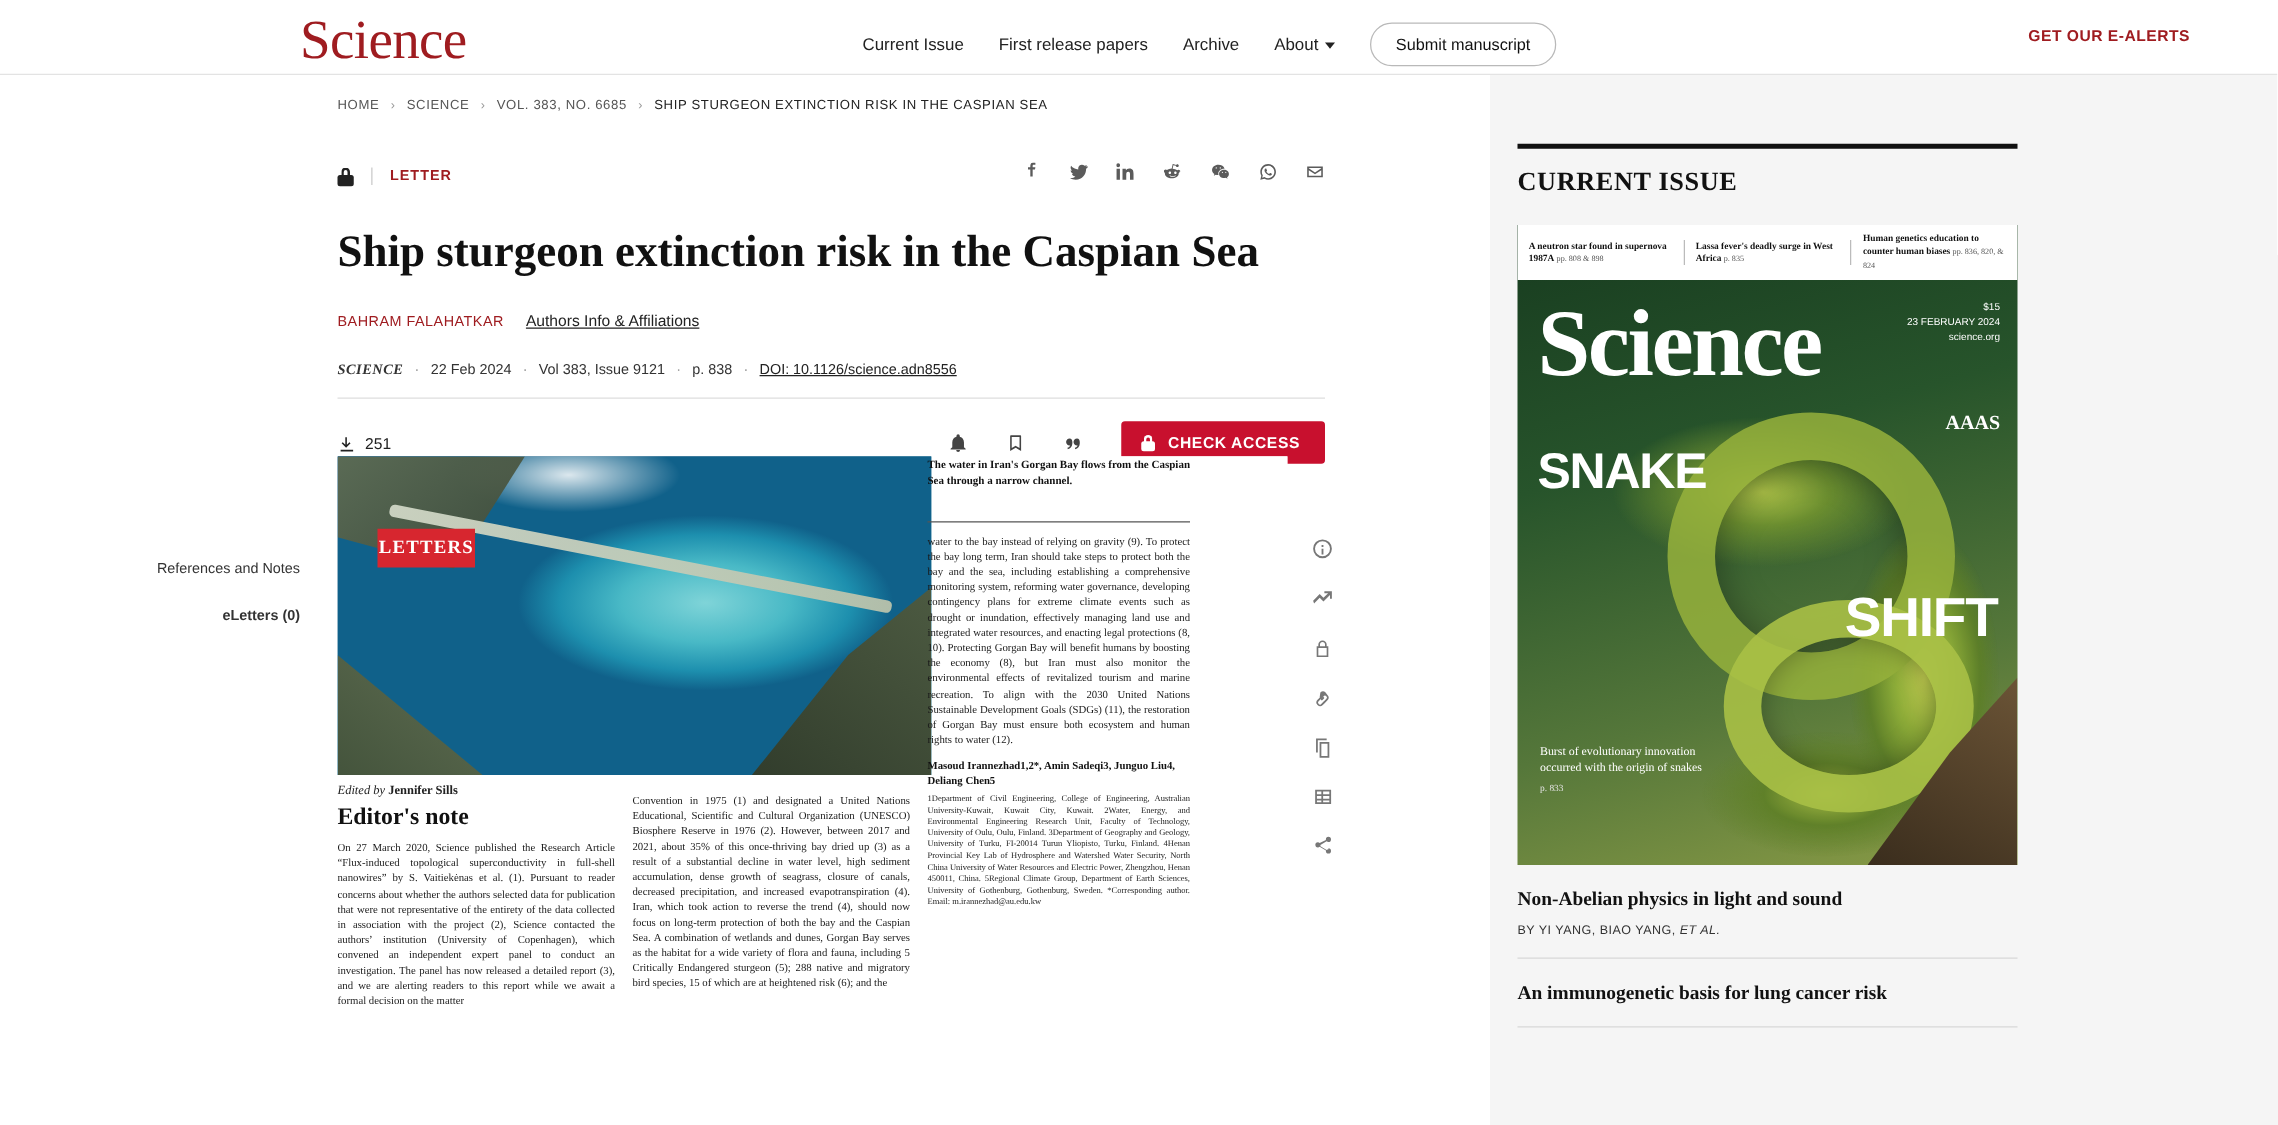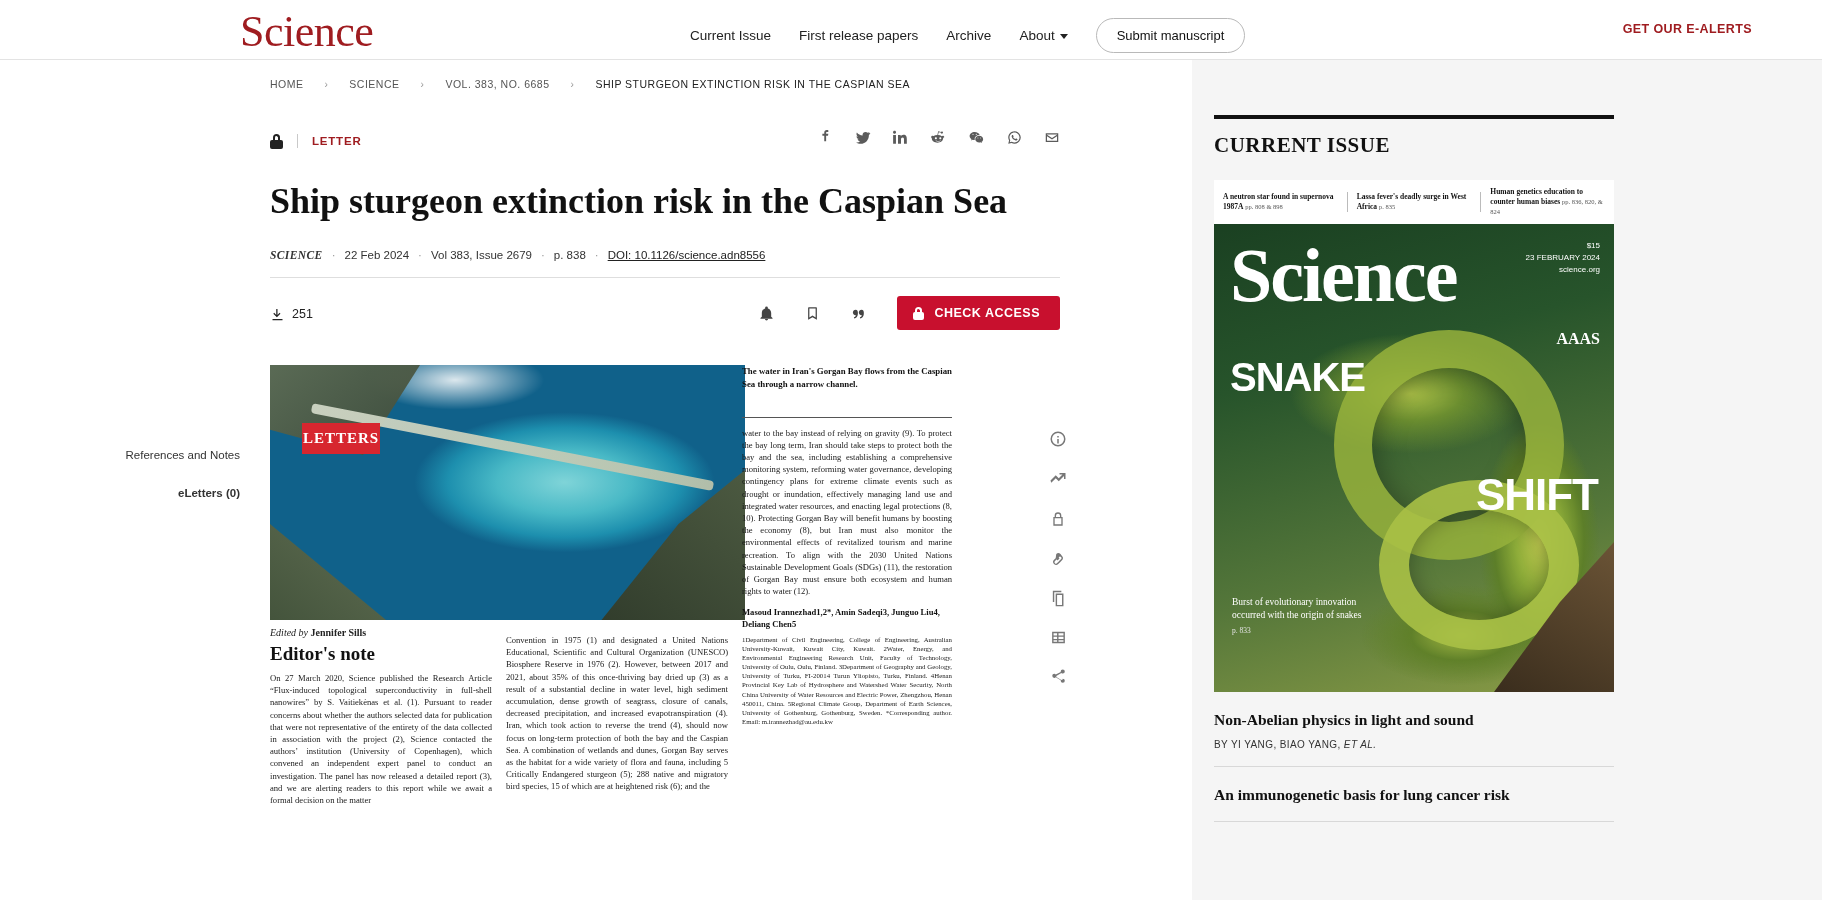"HOME" .breadcrumb { gap: 21px -> 9px }
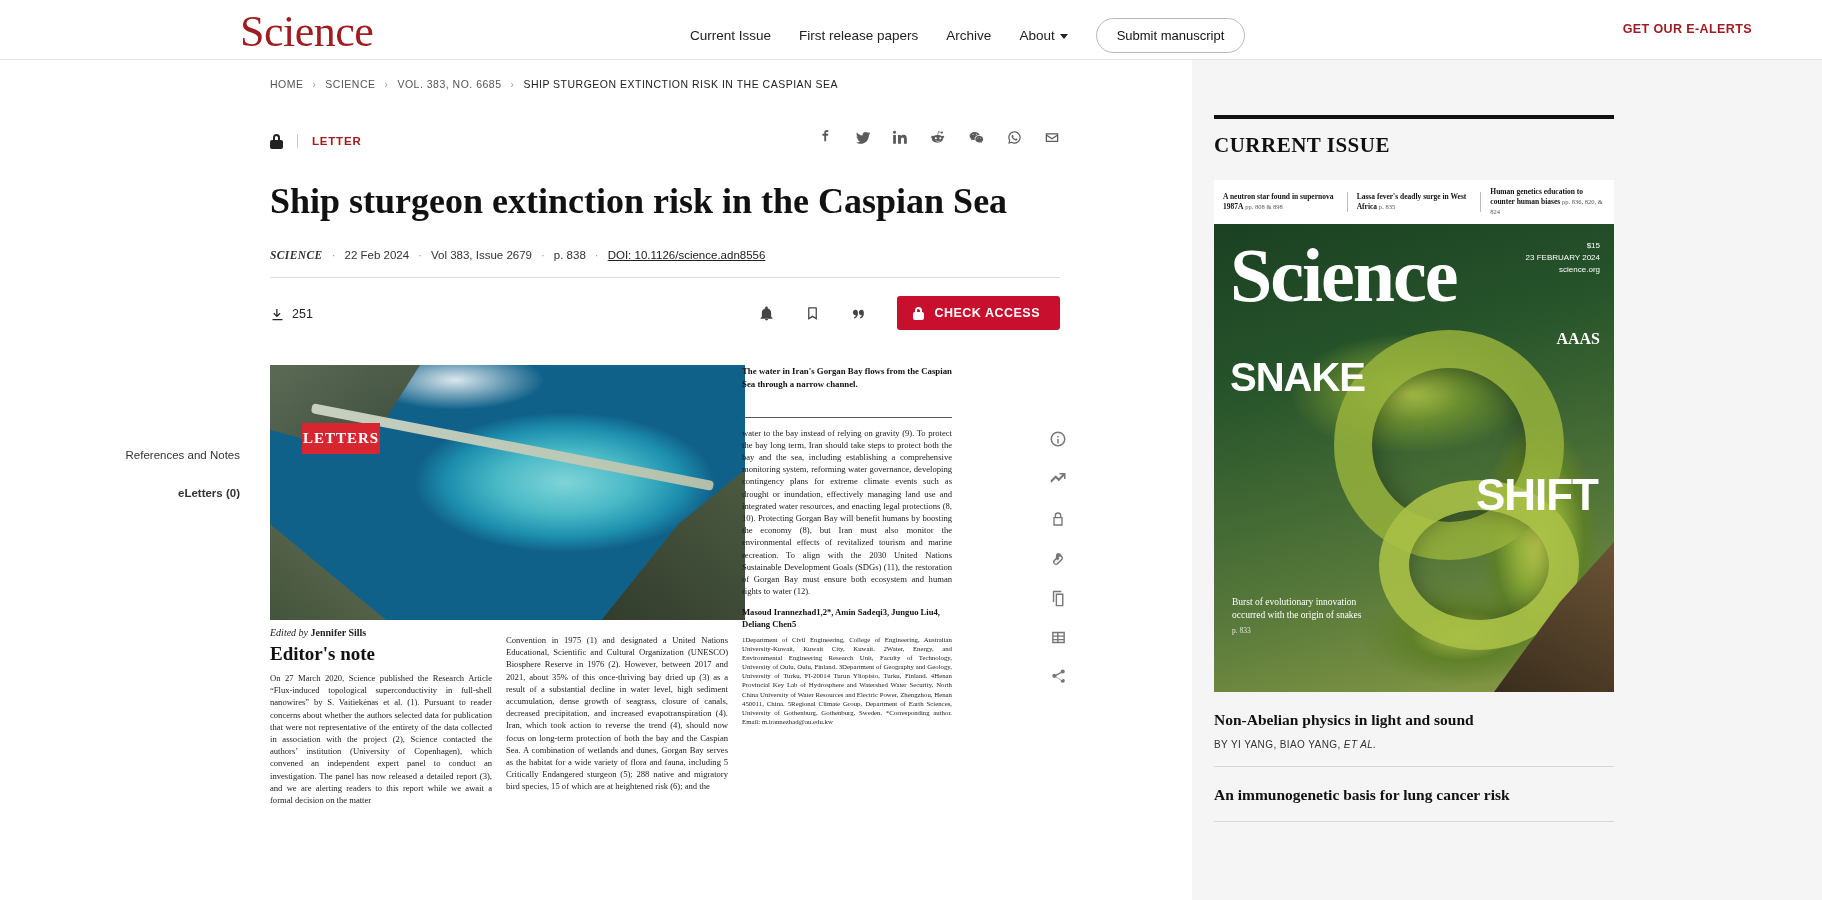"BAHRAM FALAHATKAR Authors Info &" div.authors { html: none -> <div> <span>BAHRAM FALAHATKAR</span> <a>Authors Info &amp; Affiliations</a> </div> }
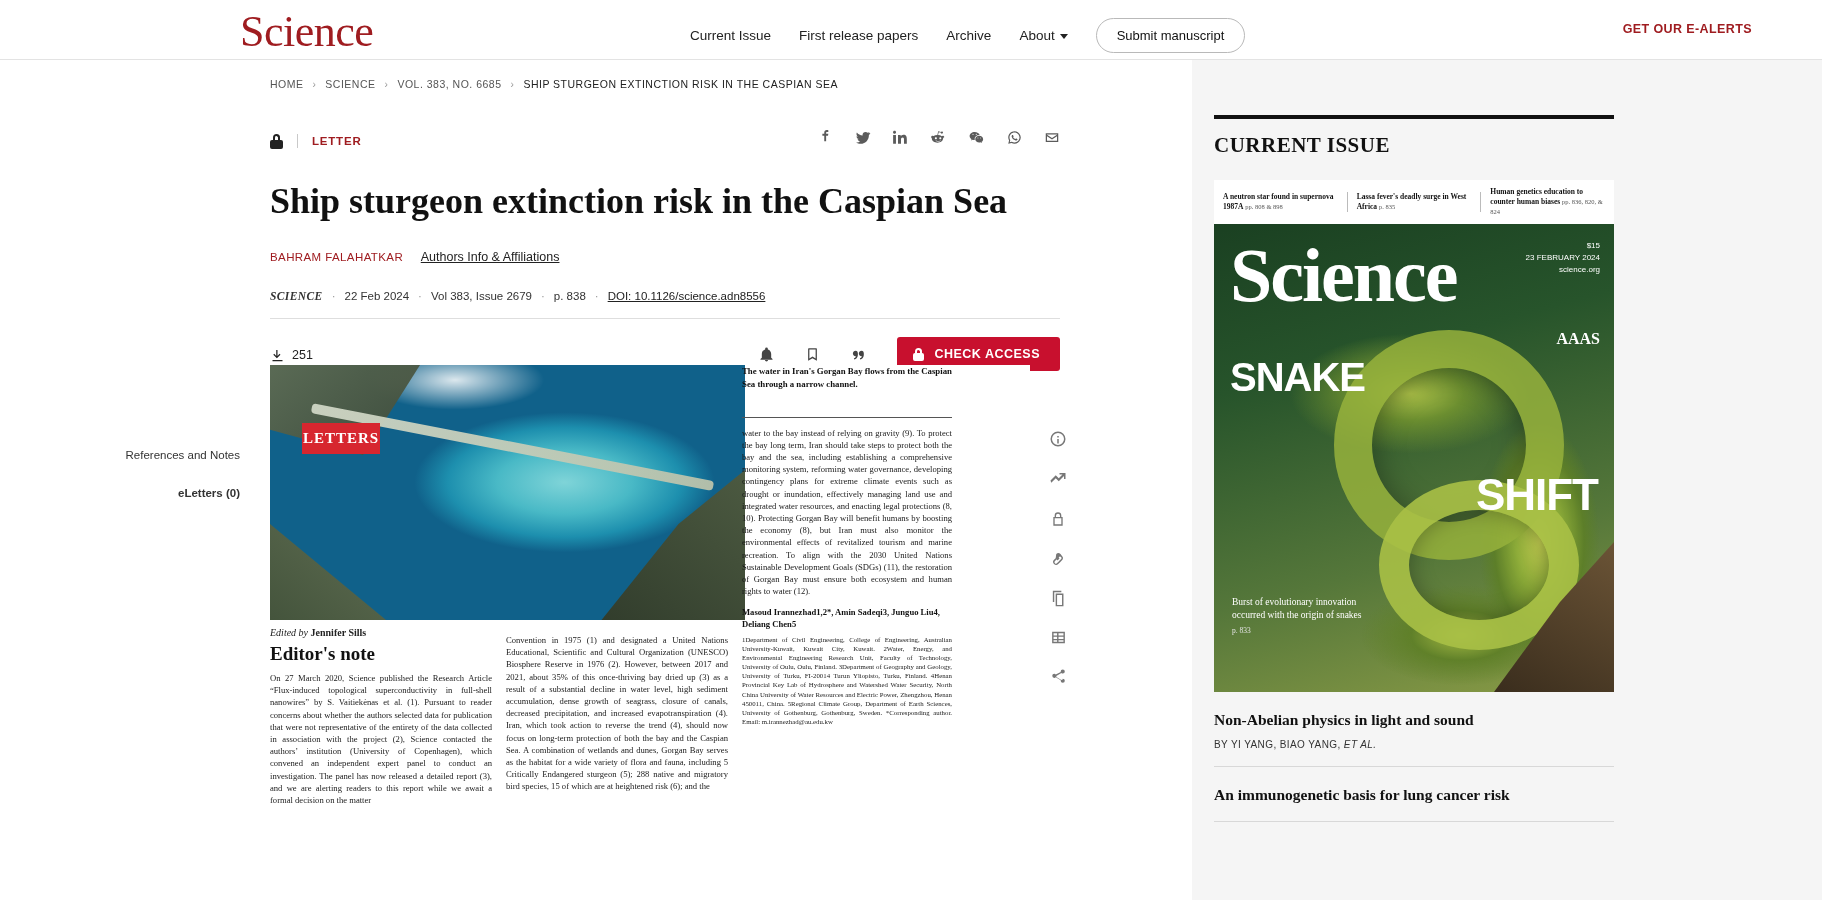"Vol 383, Issue 2679" span { text: 2679 -> 9121 }
